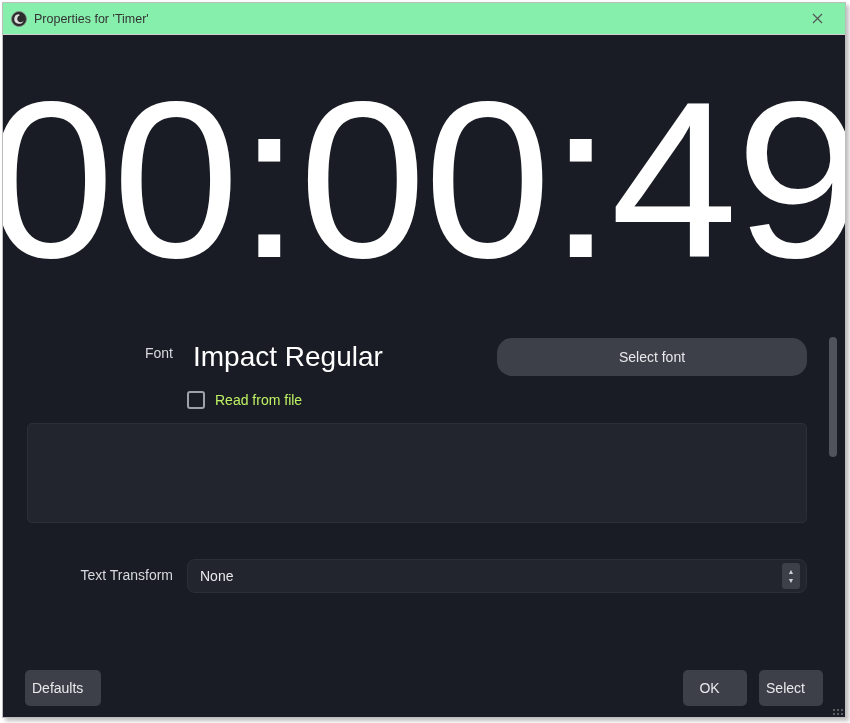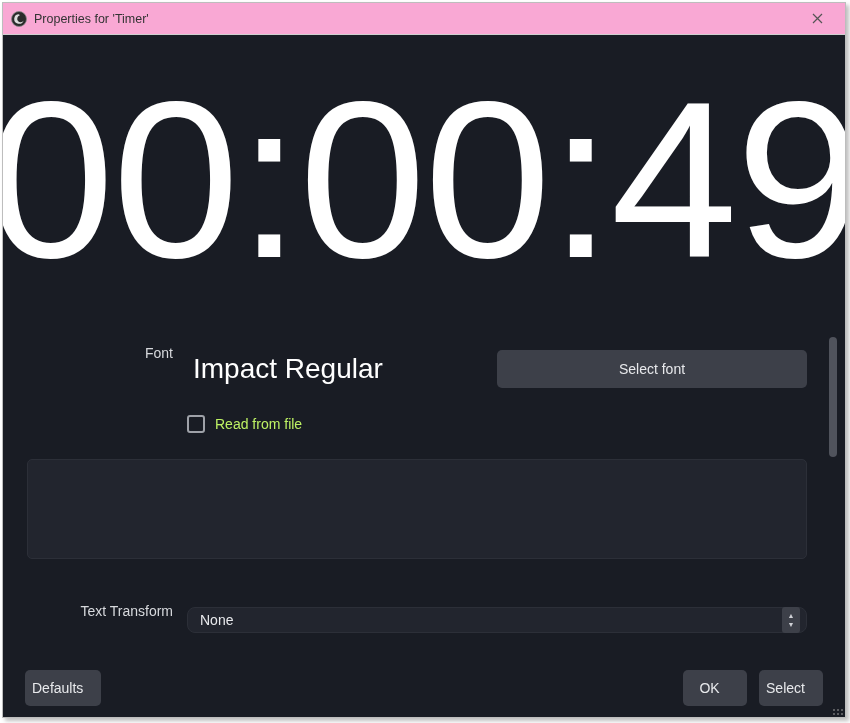"Properties for 'Timer'" .titlebar { background: #f9a8d4 -> #86efac }
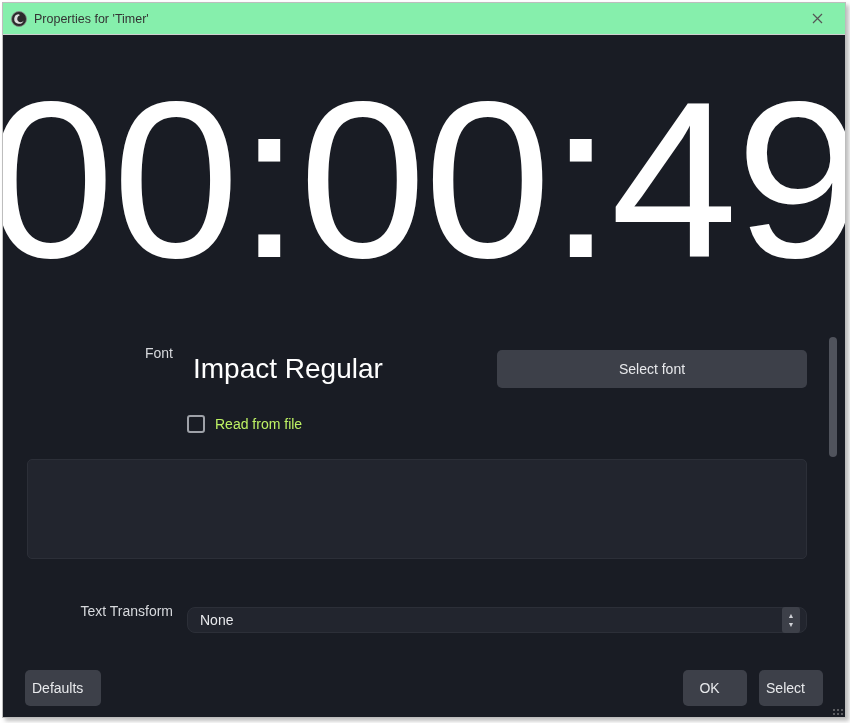"Impact Regular" .form-field { margin-top: 12px -> none }
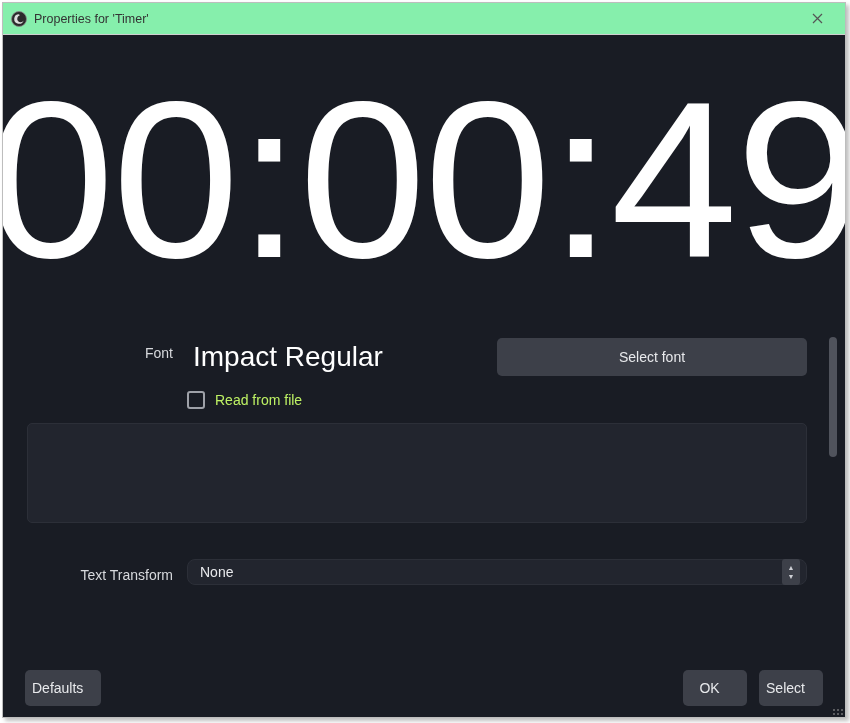"Select font" .btn.wide { border-radius: none -> 15px }
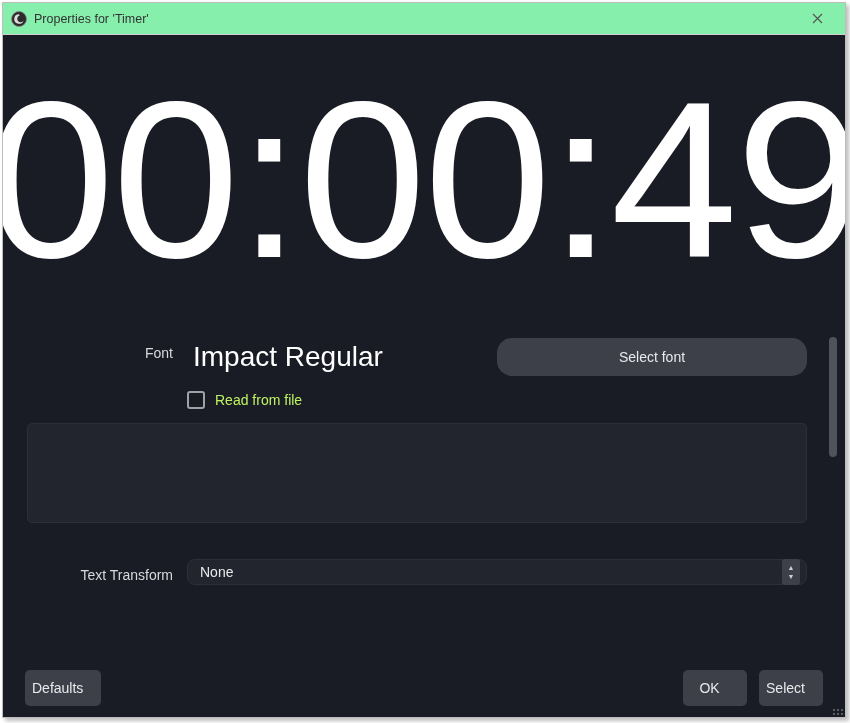"None" .select { height: 26px -> 34px }
